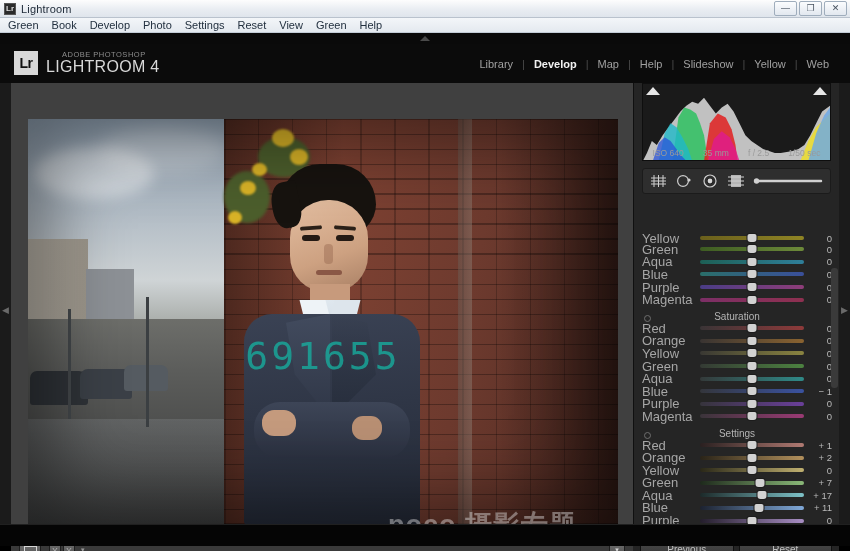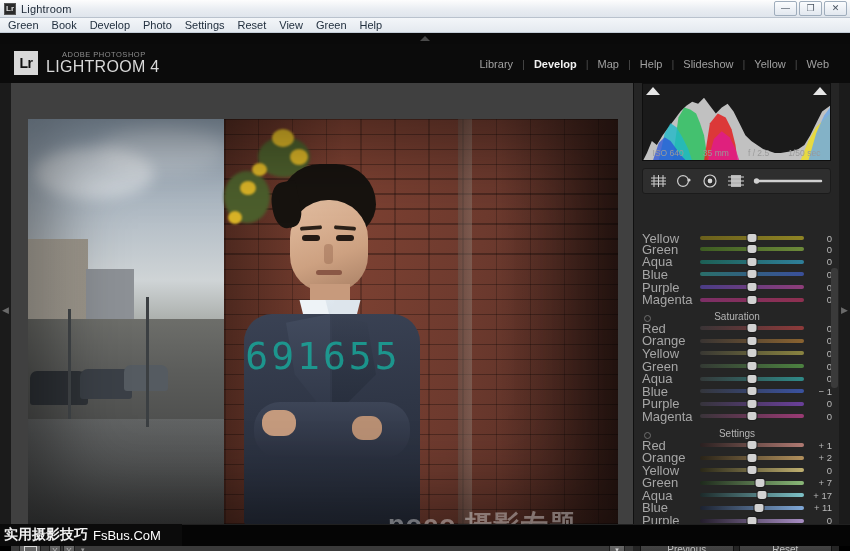"实用摄影技巧" div.fsbus { html: <div> <span>实用摄影技巧</span> <span>FsBus.CoM</span> </div> -> none }
